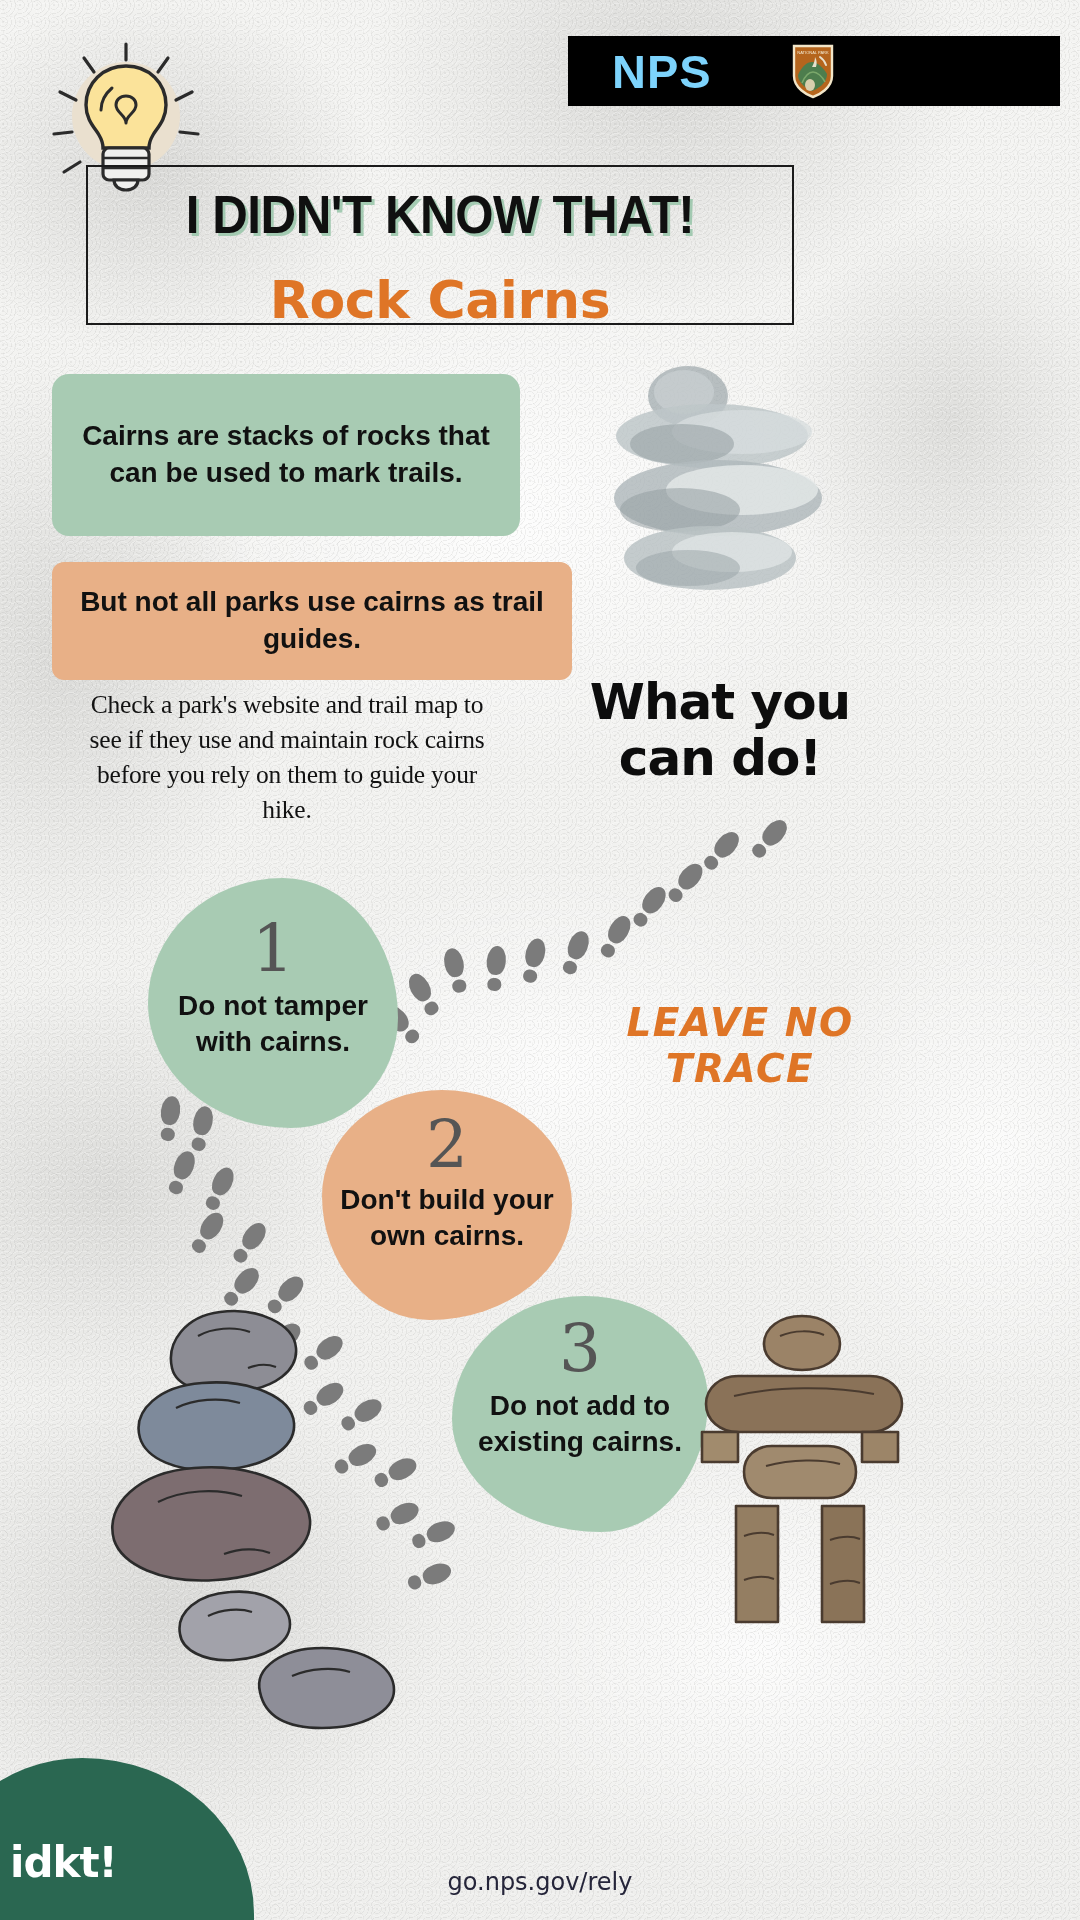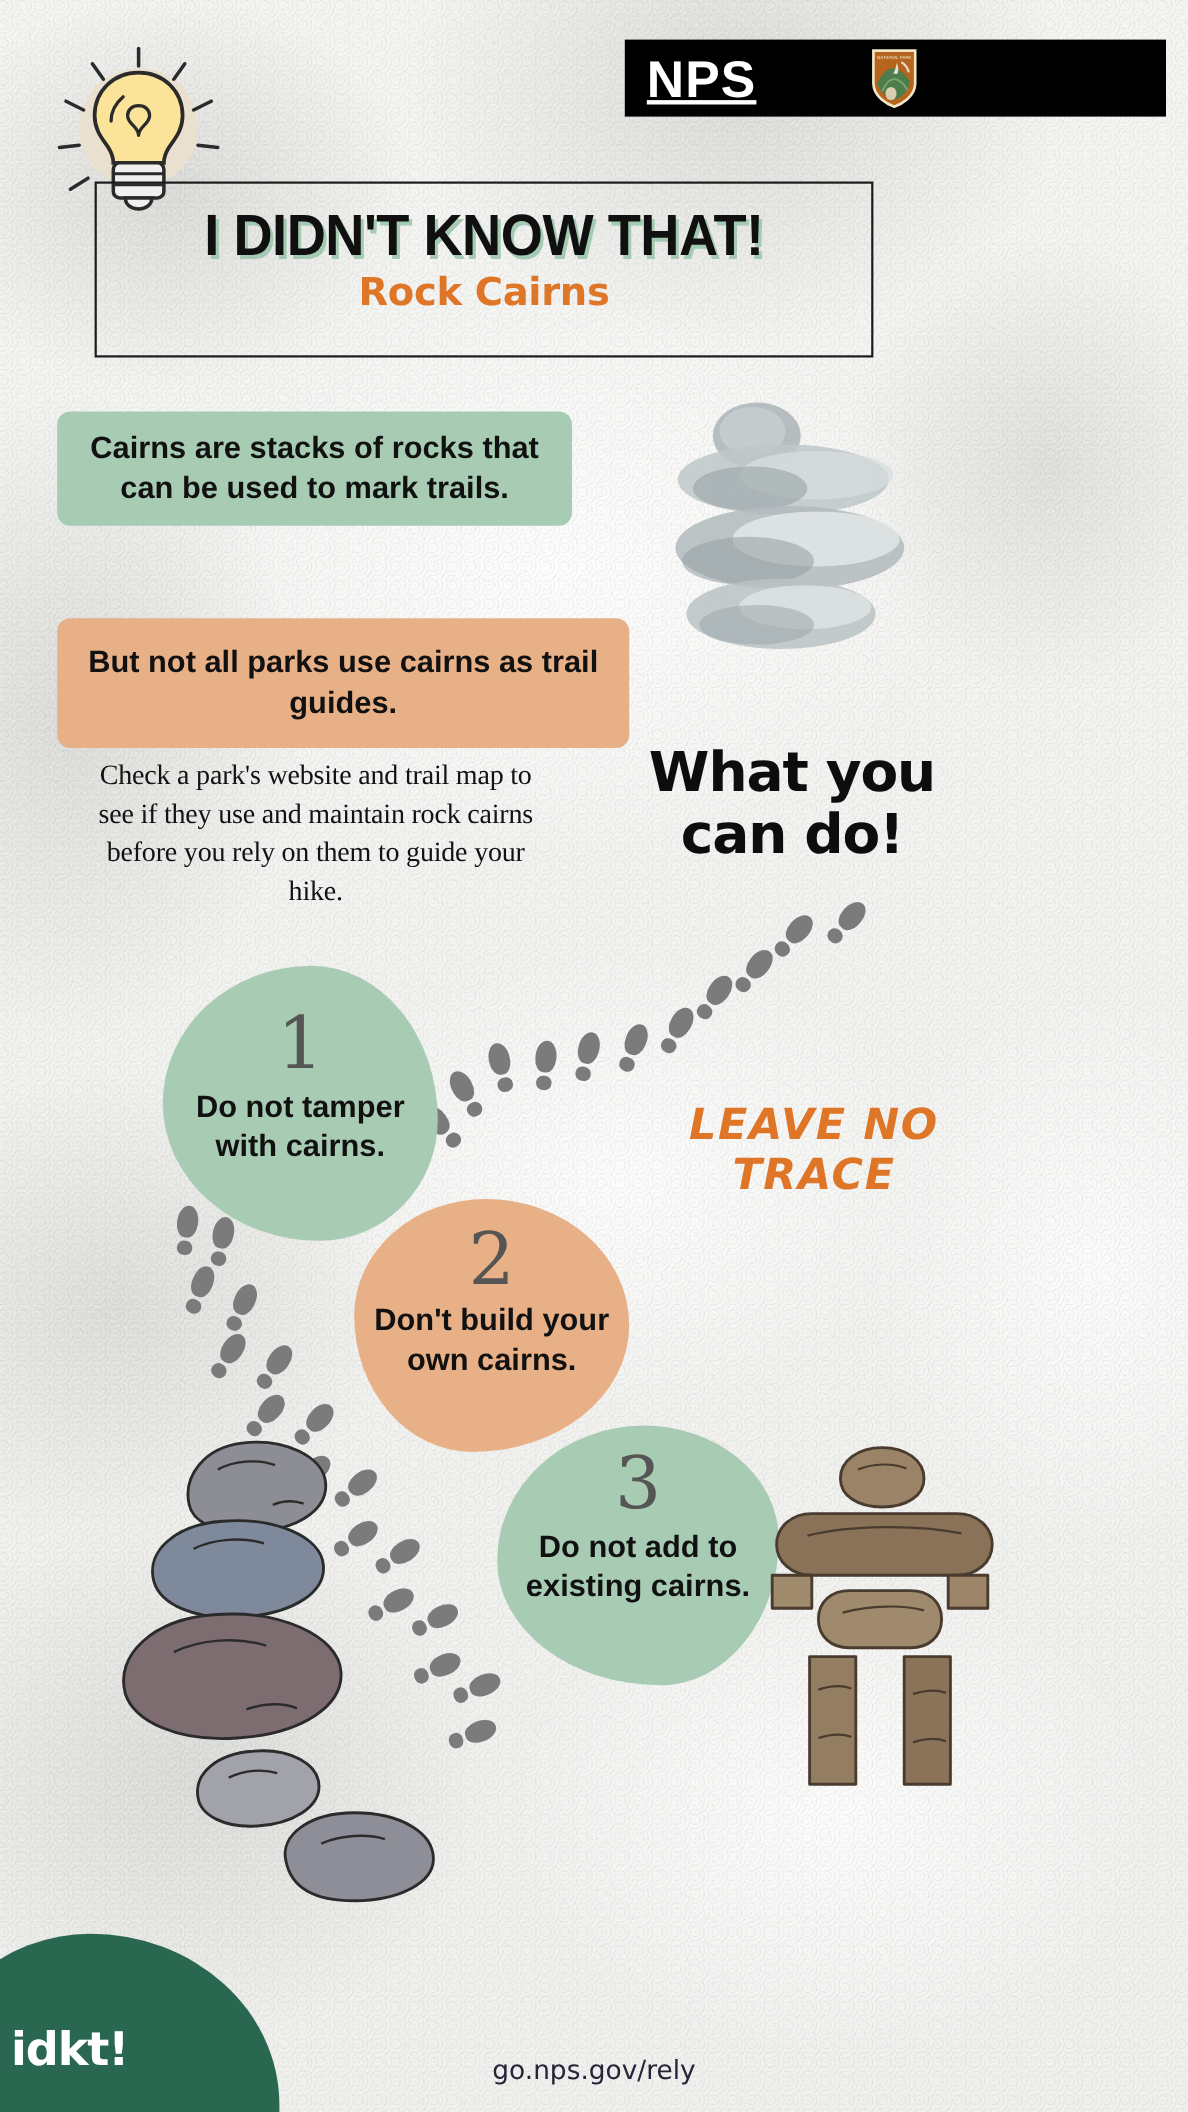"NPS" #nps-wordmark { color: #ffffff -> #7dd3fc; margin-left: 20px -> 44px; text-decoration: underline -> none }
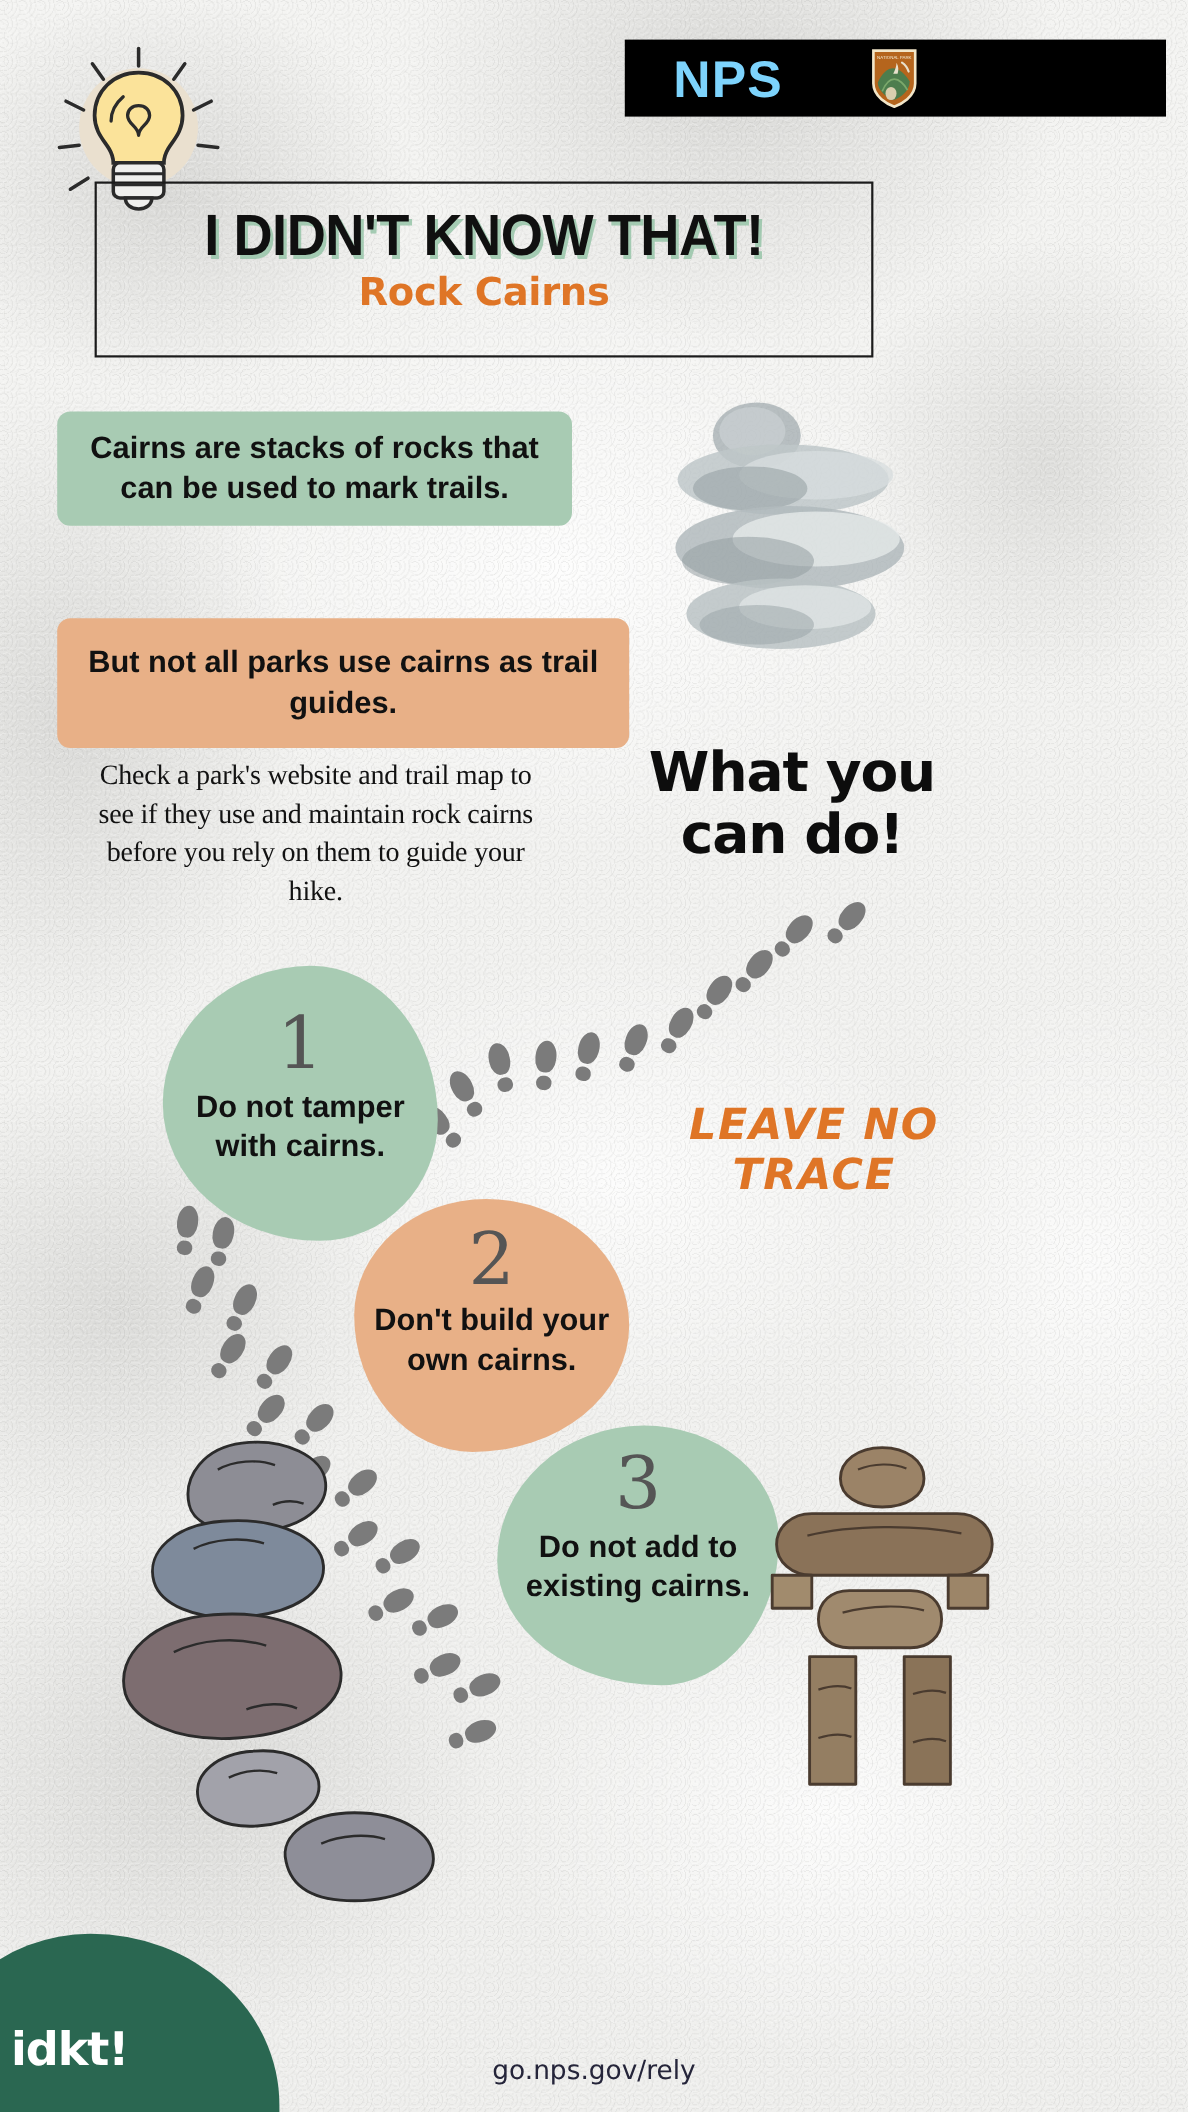"Rock Cairns" #title-sub { font-size: 35px -> 52px; top: 246px -> 270px }
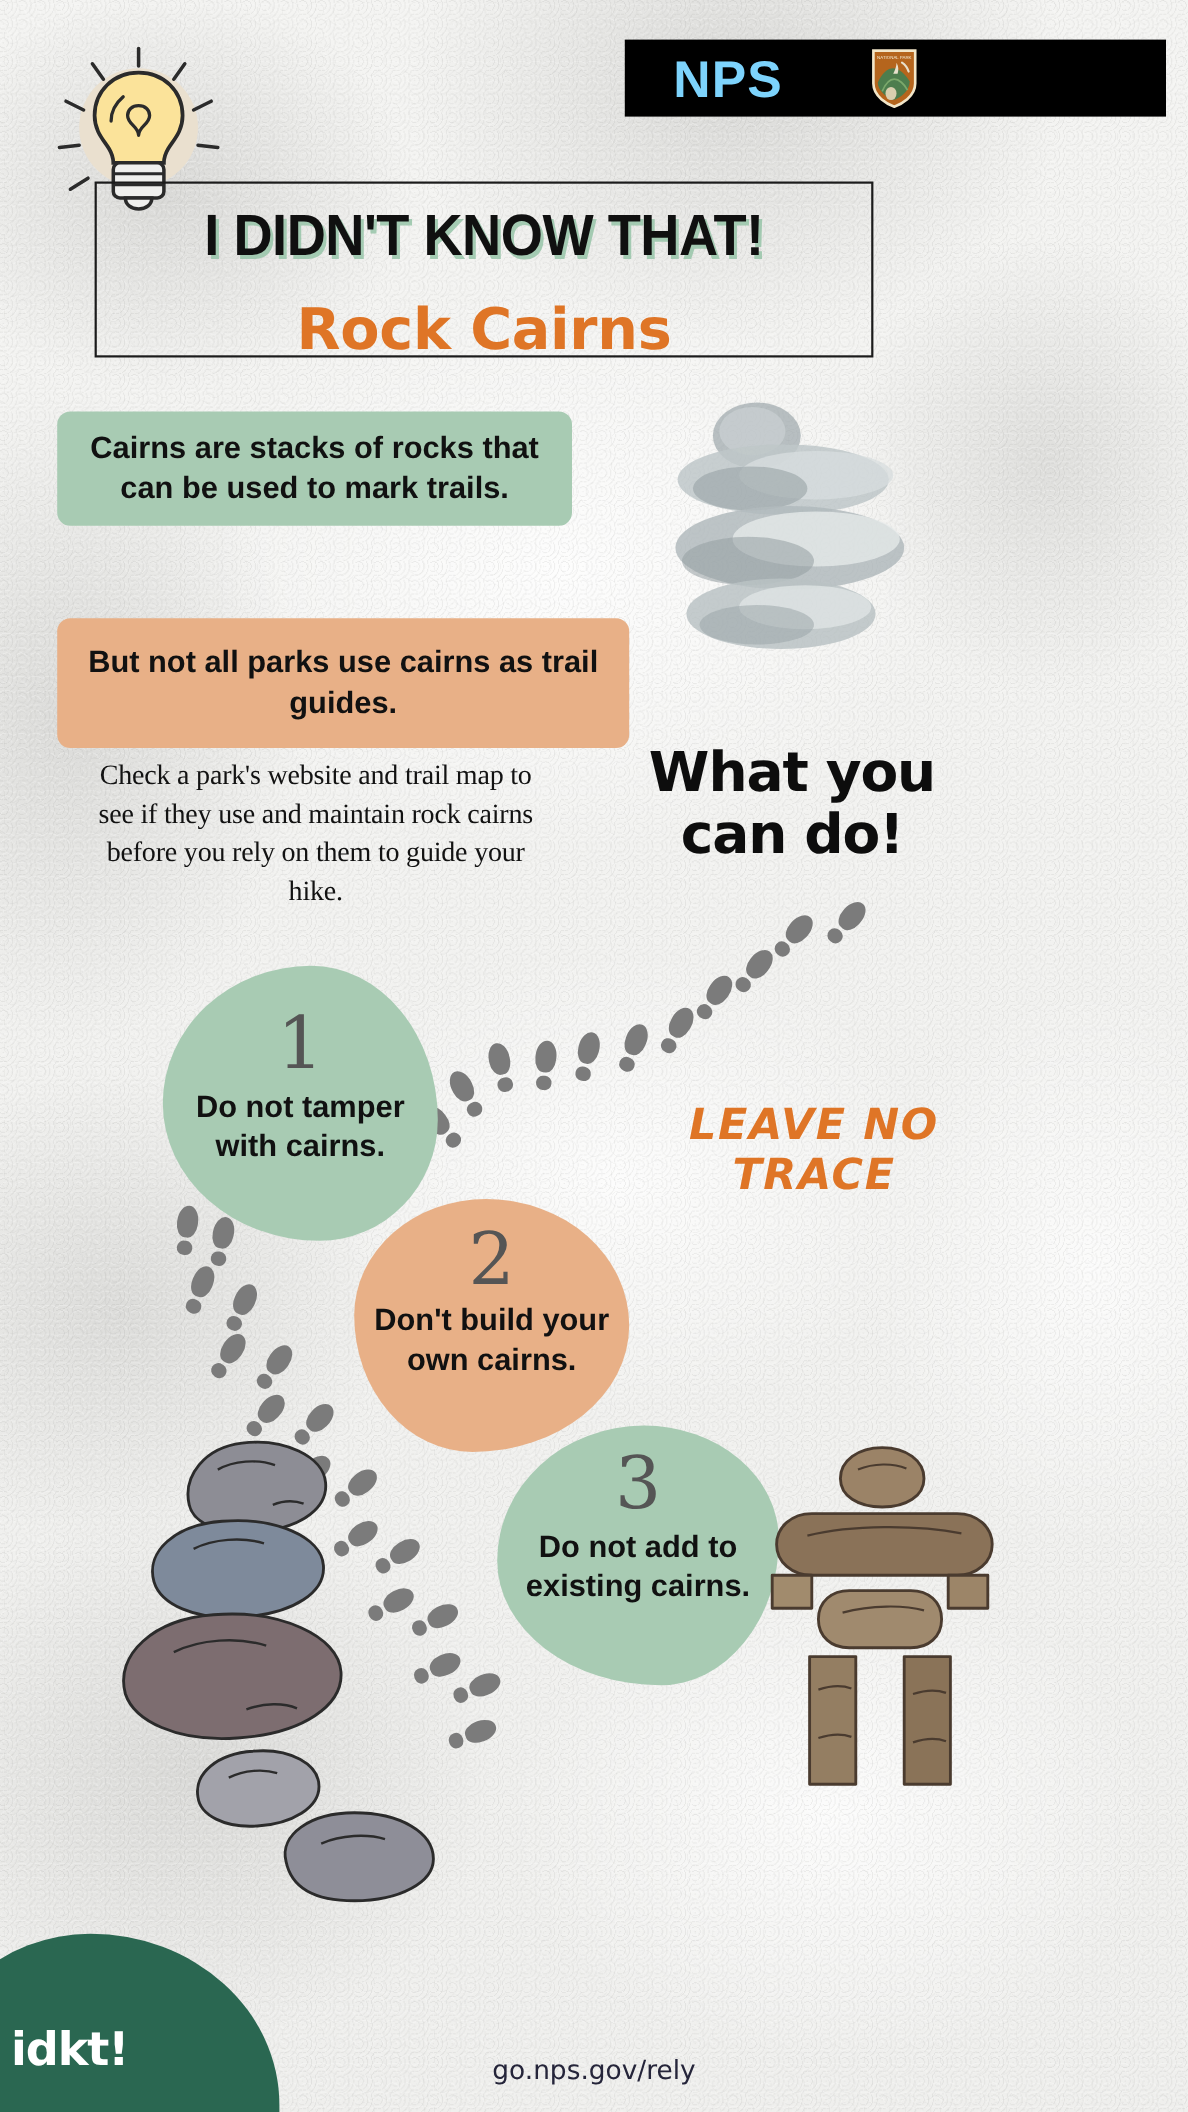"Cairns are stacks of rocks" #callout-green { border-radius: none -> 17px; height: 104px -> 162px }
